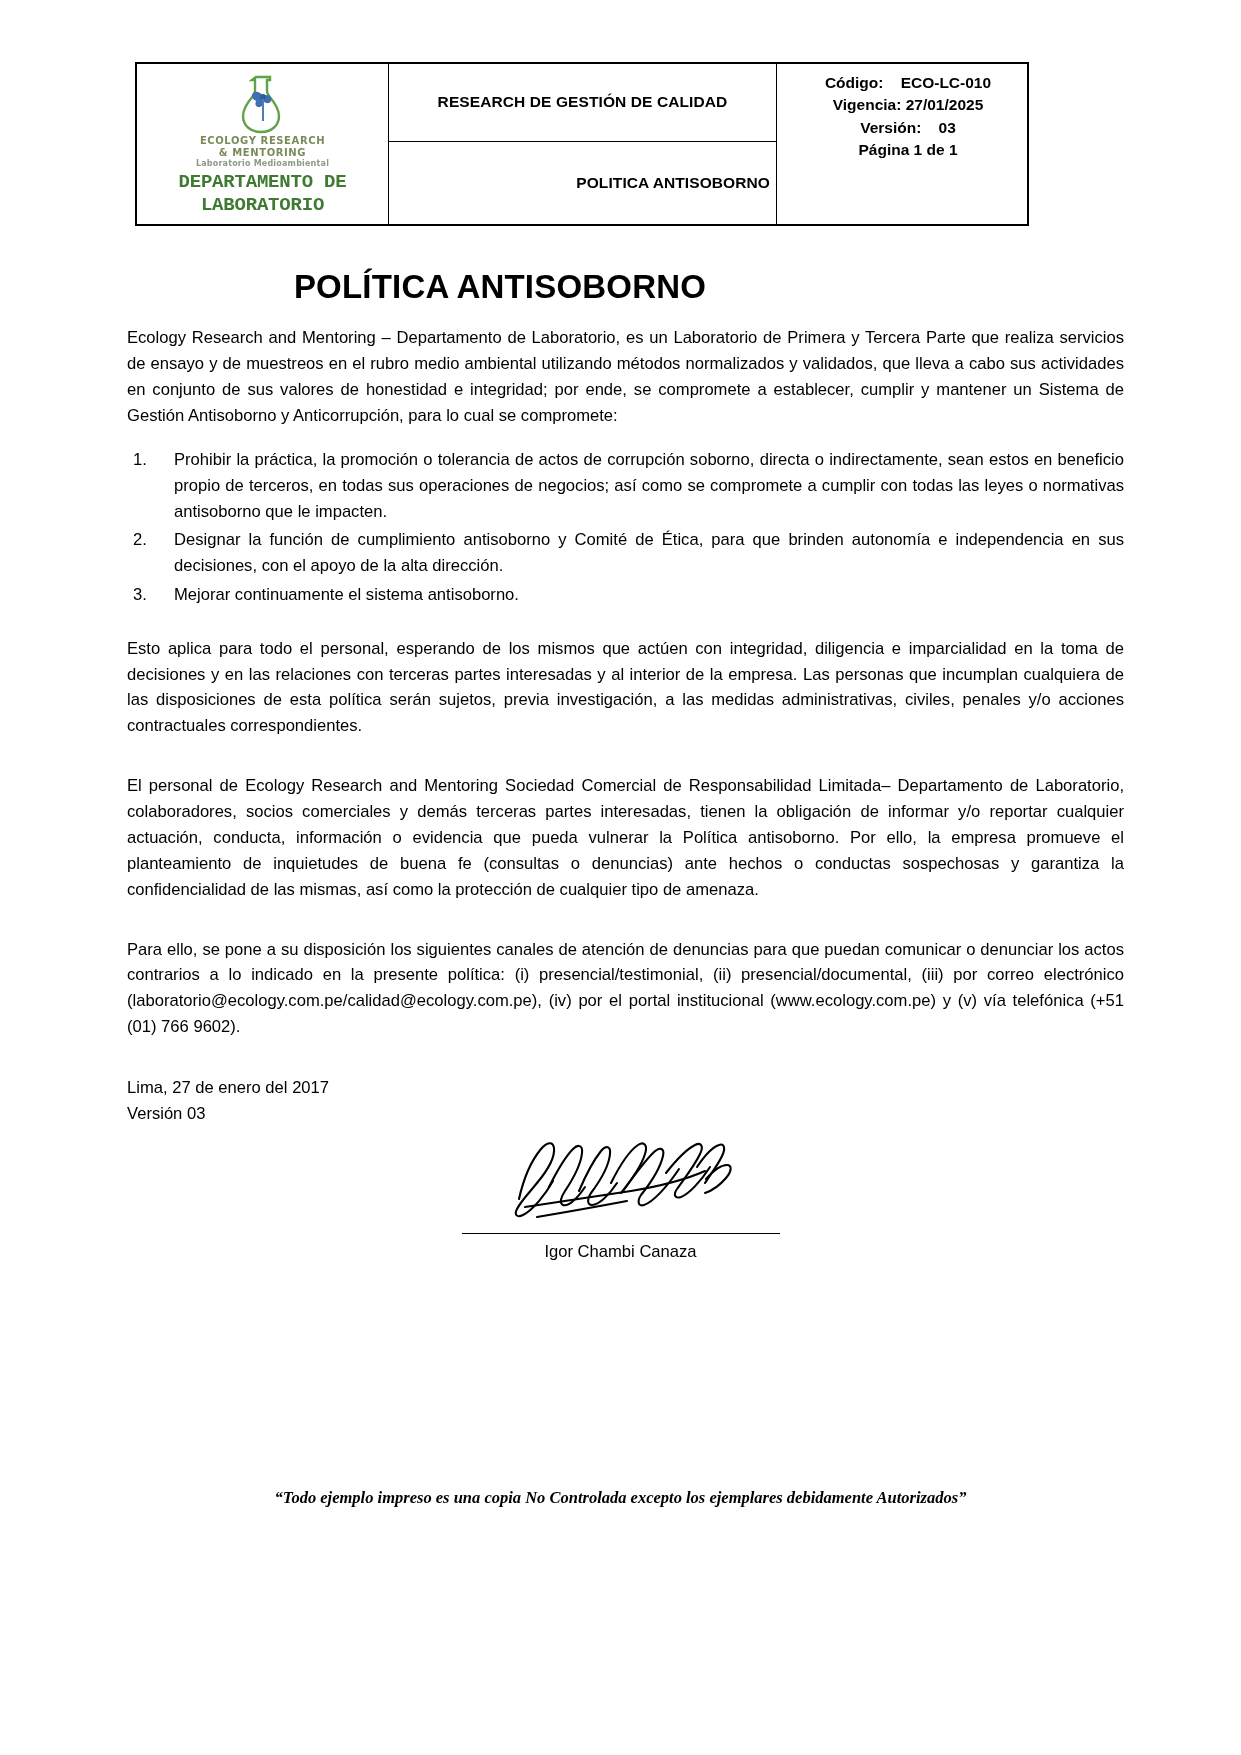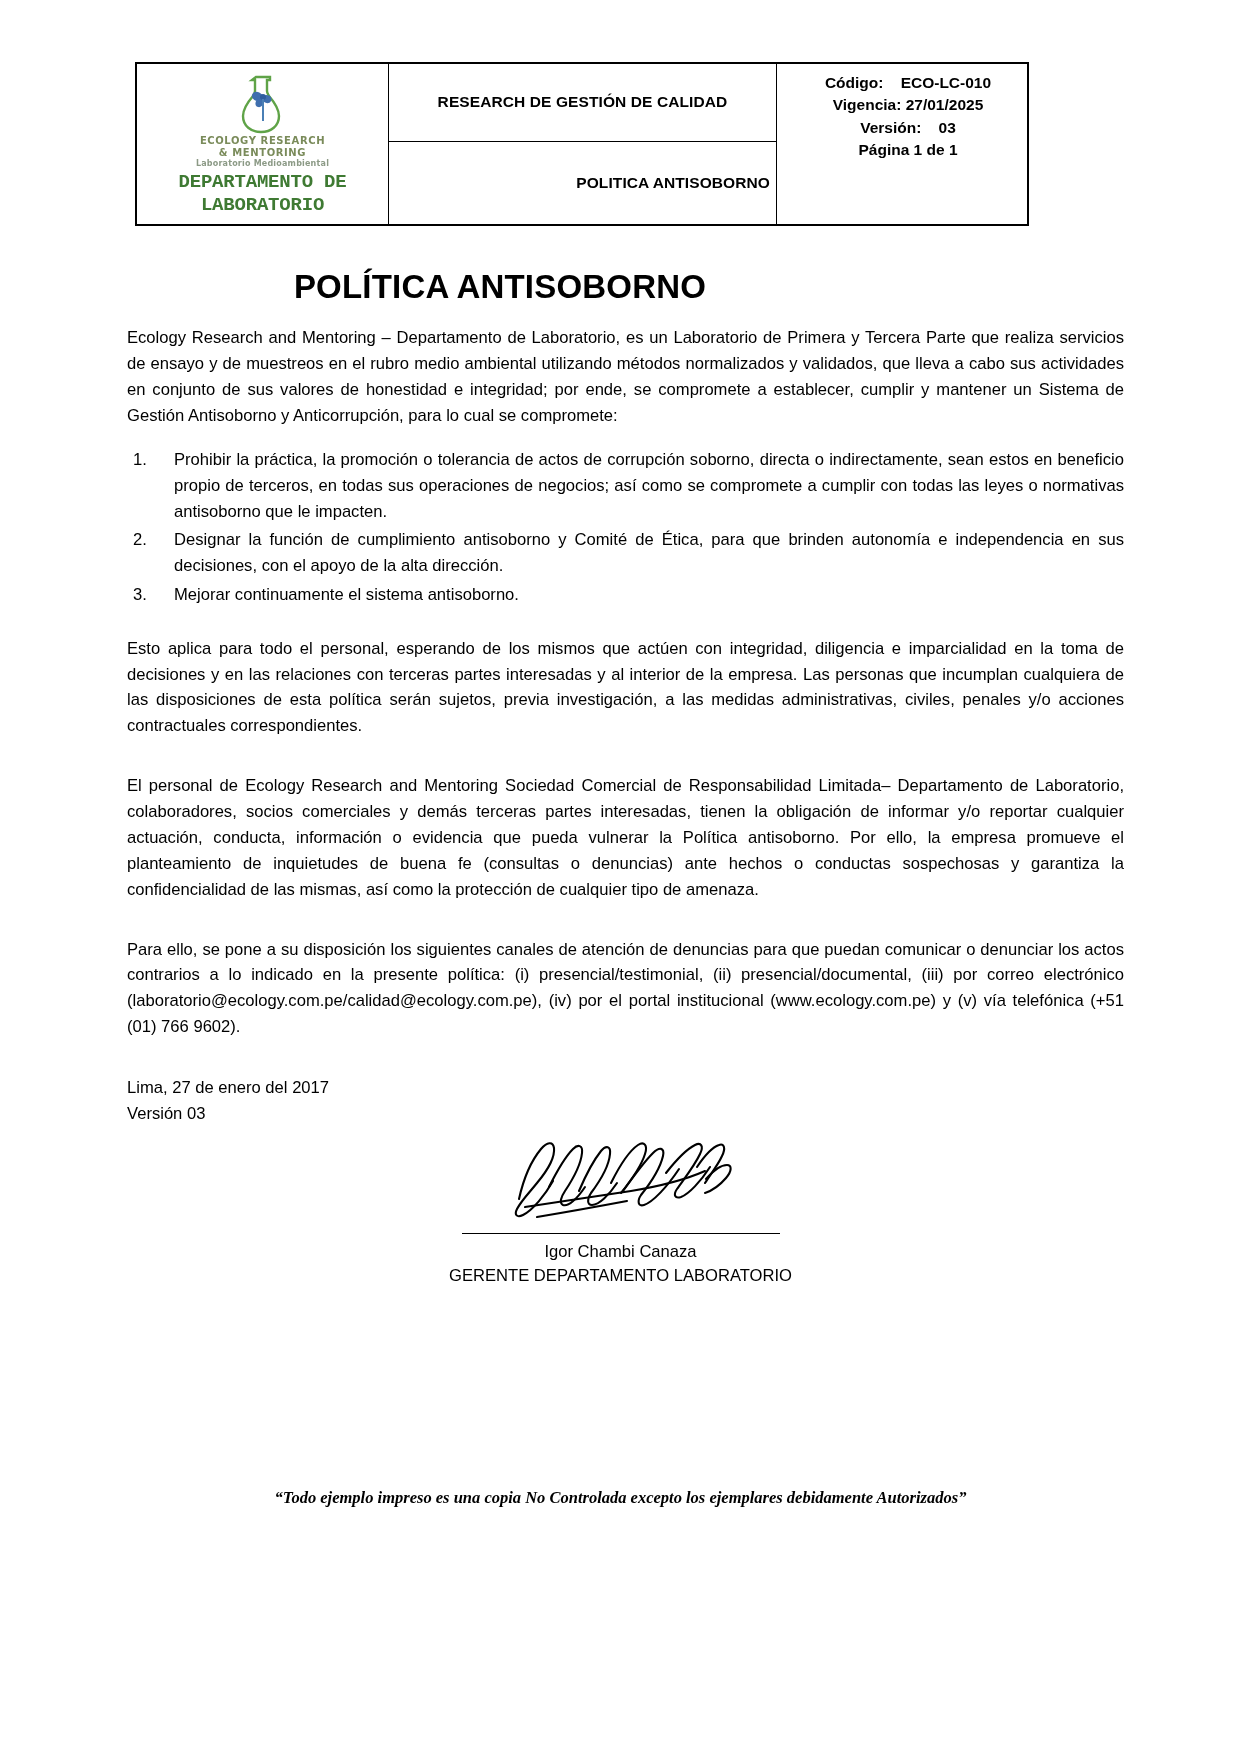"GERENTE DEPARTAMENTO LABORATORIO" div.sig-role { html: <div>GERENTE DEPARTAMENTO LABORATORIO</div> -> none }
